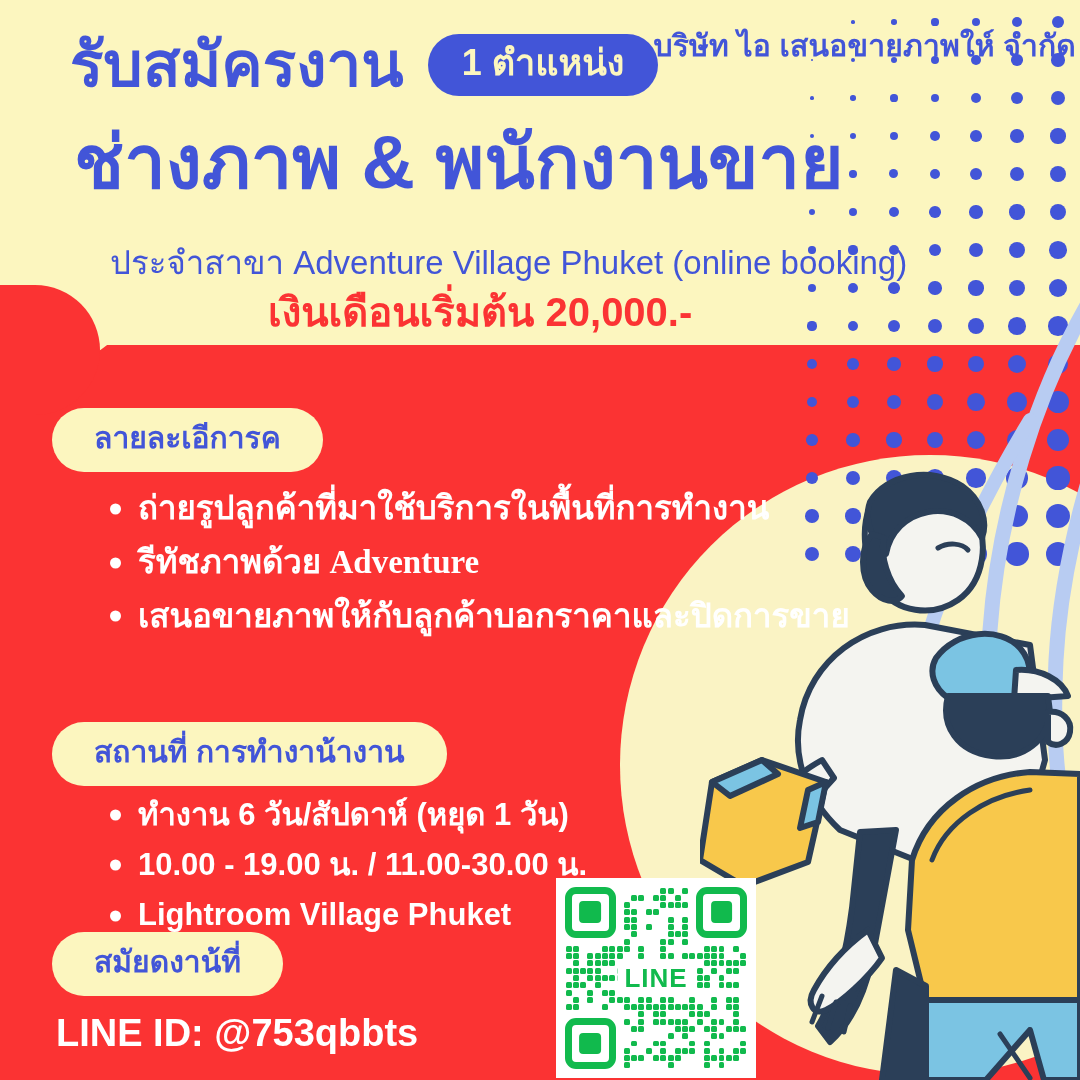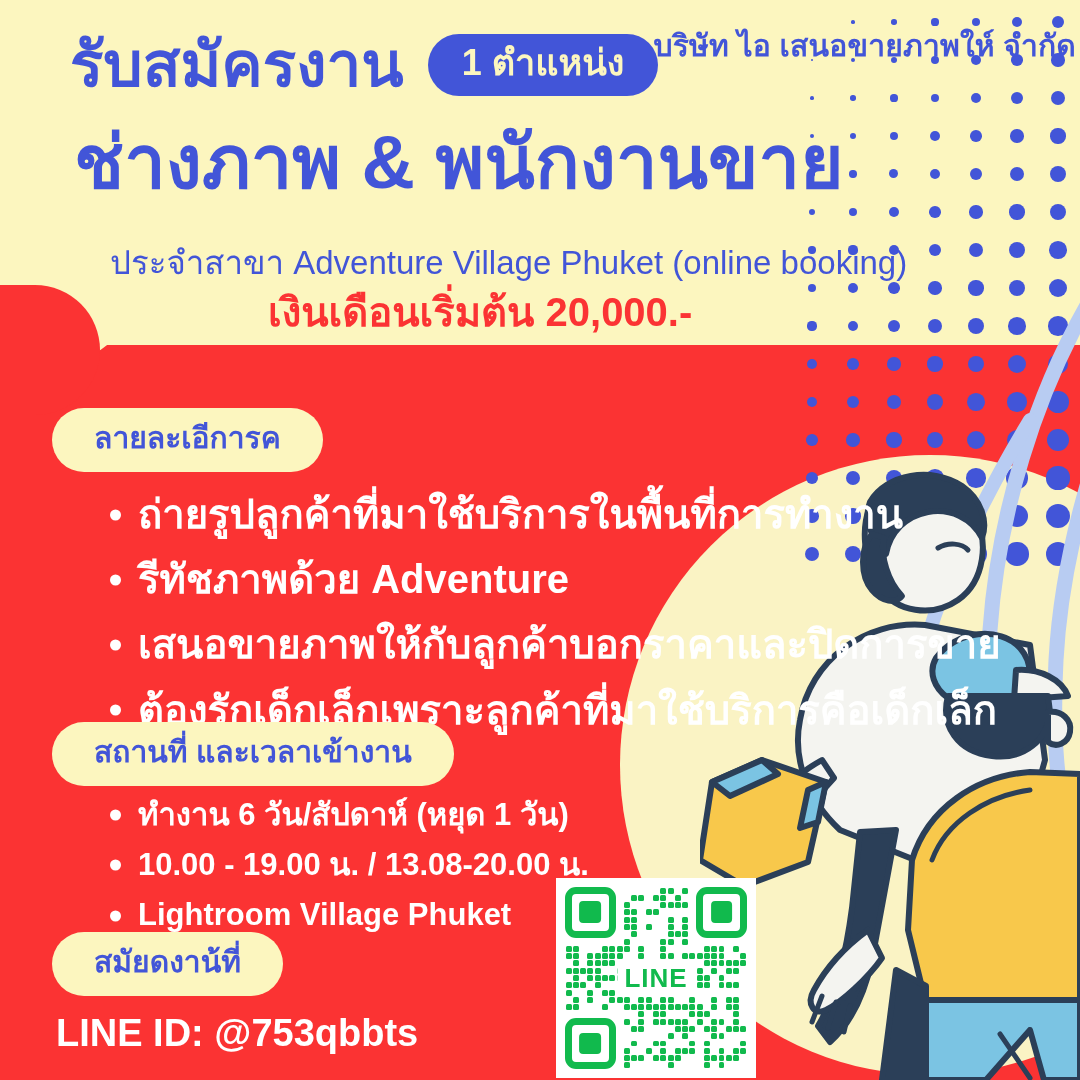"ถ่ายรูปลูกค้าที่มาใช้บริการในพื้นที่การท" #list-details li { font-family: none -> Liberation Serif, serif; font-size: 40px -> 33px }
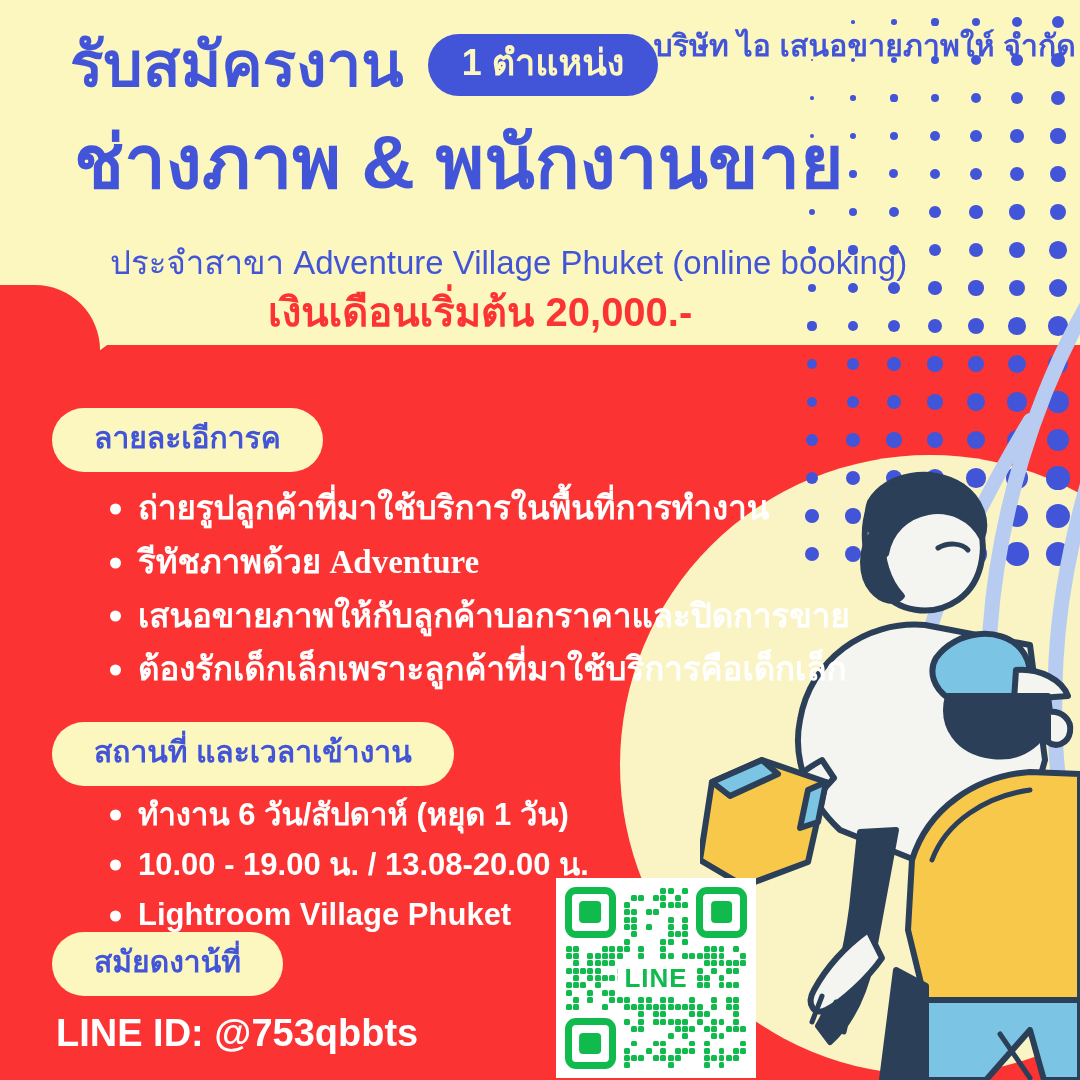"ต้องรักเด็กเล็กเพราะลูกค้าที่มาใช้บริการ" li { html: <li>ต้องรักเด็กเล็กเพราะลูกค้าที่มาใช้บริการคือเด็กเล็ก</li> -> none }
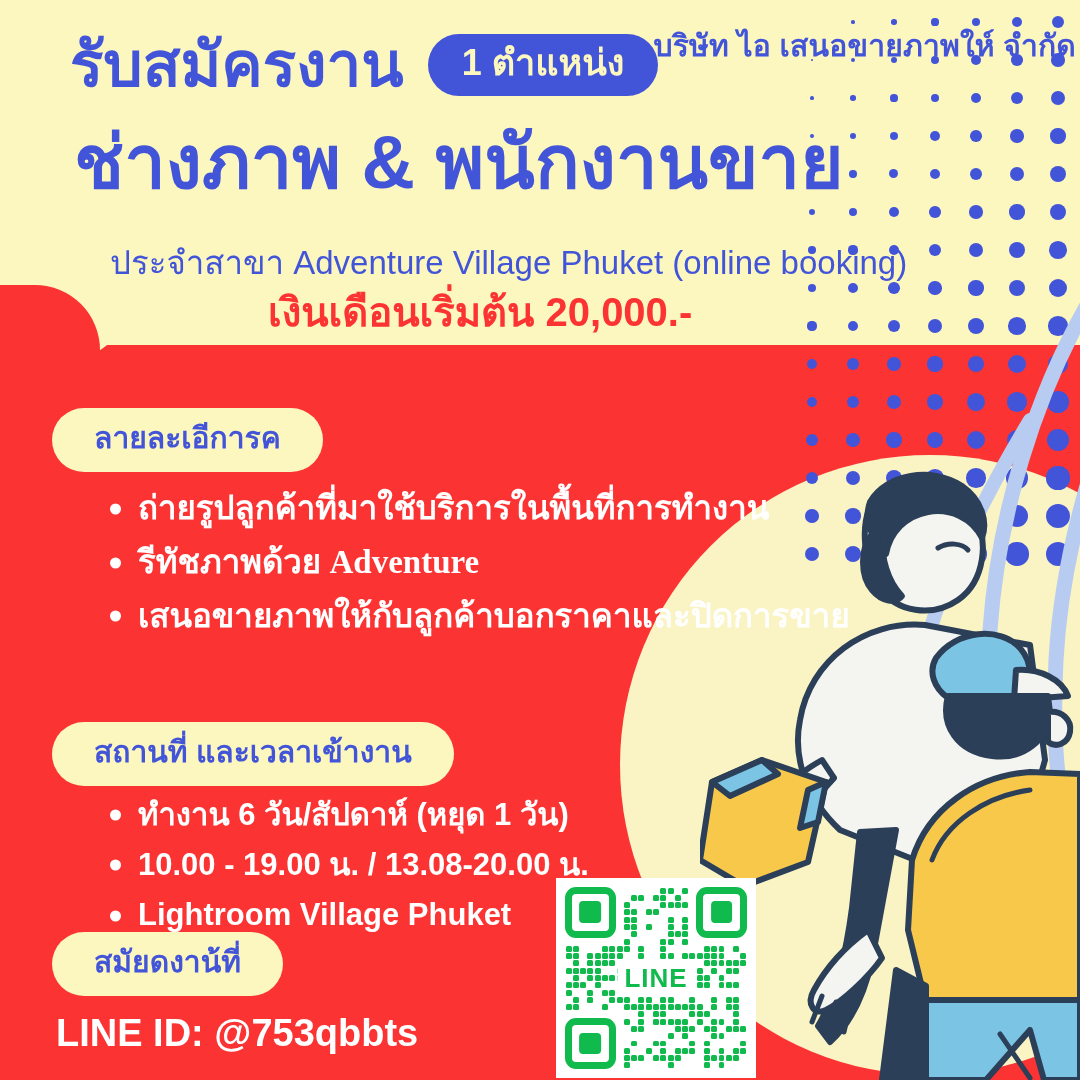"สถานที่ และเวลาเข้างาน" div.pill { text: และเวลาเข้างาน -> การทำงาน้างาน }
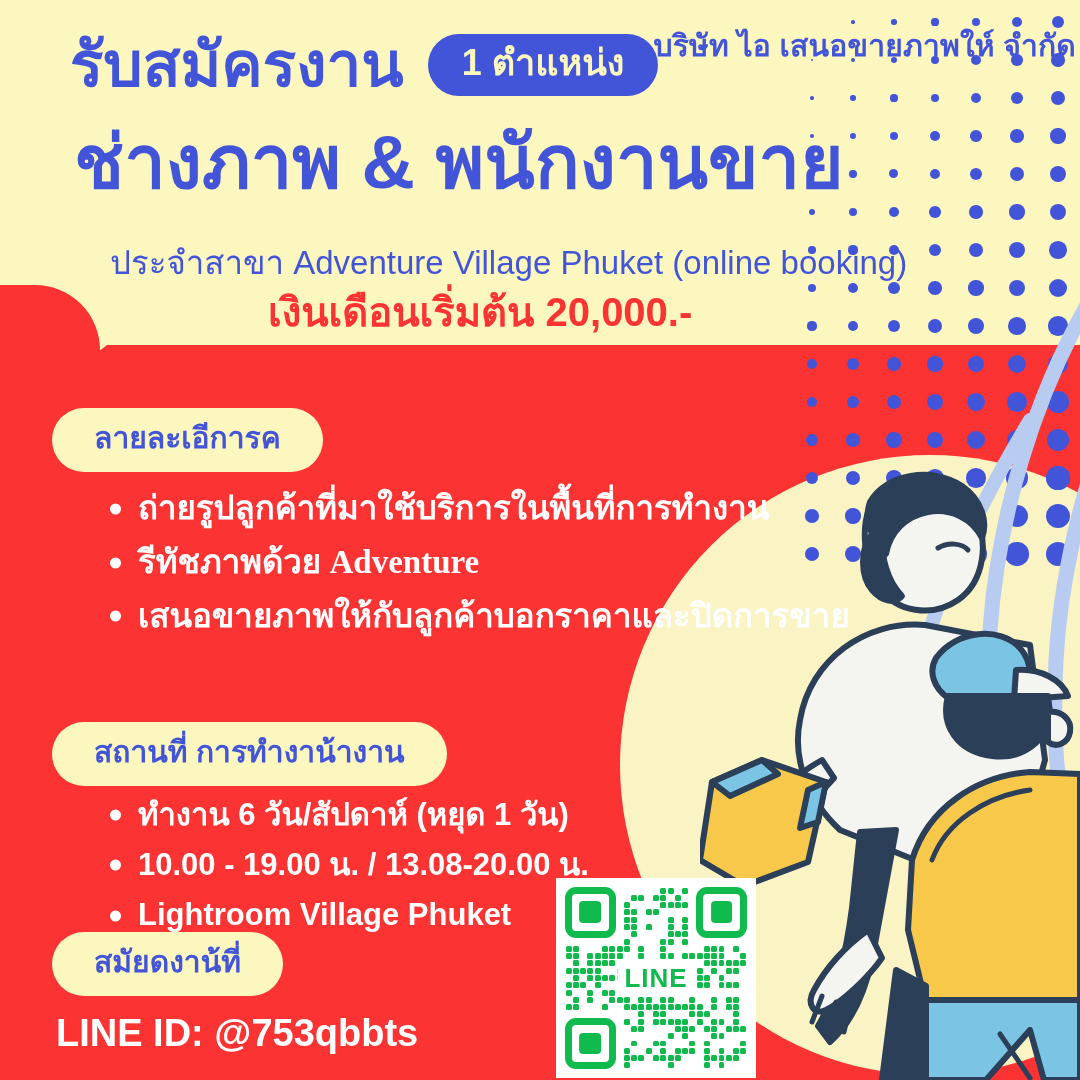"10.00 - 19.00 น. /" li { text: 13.08-20.00 -> 11.00-30.00 }
